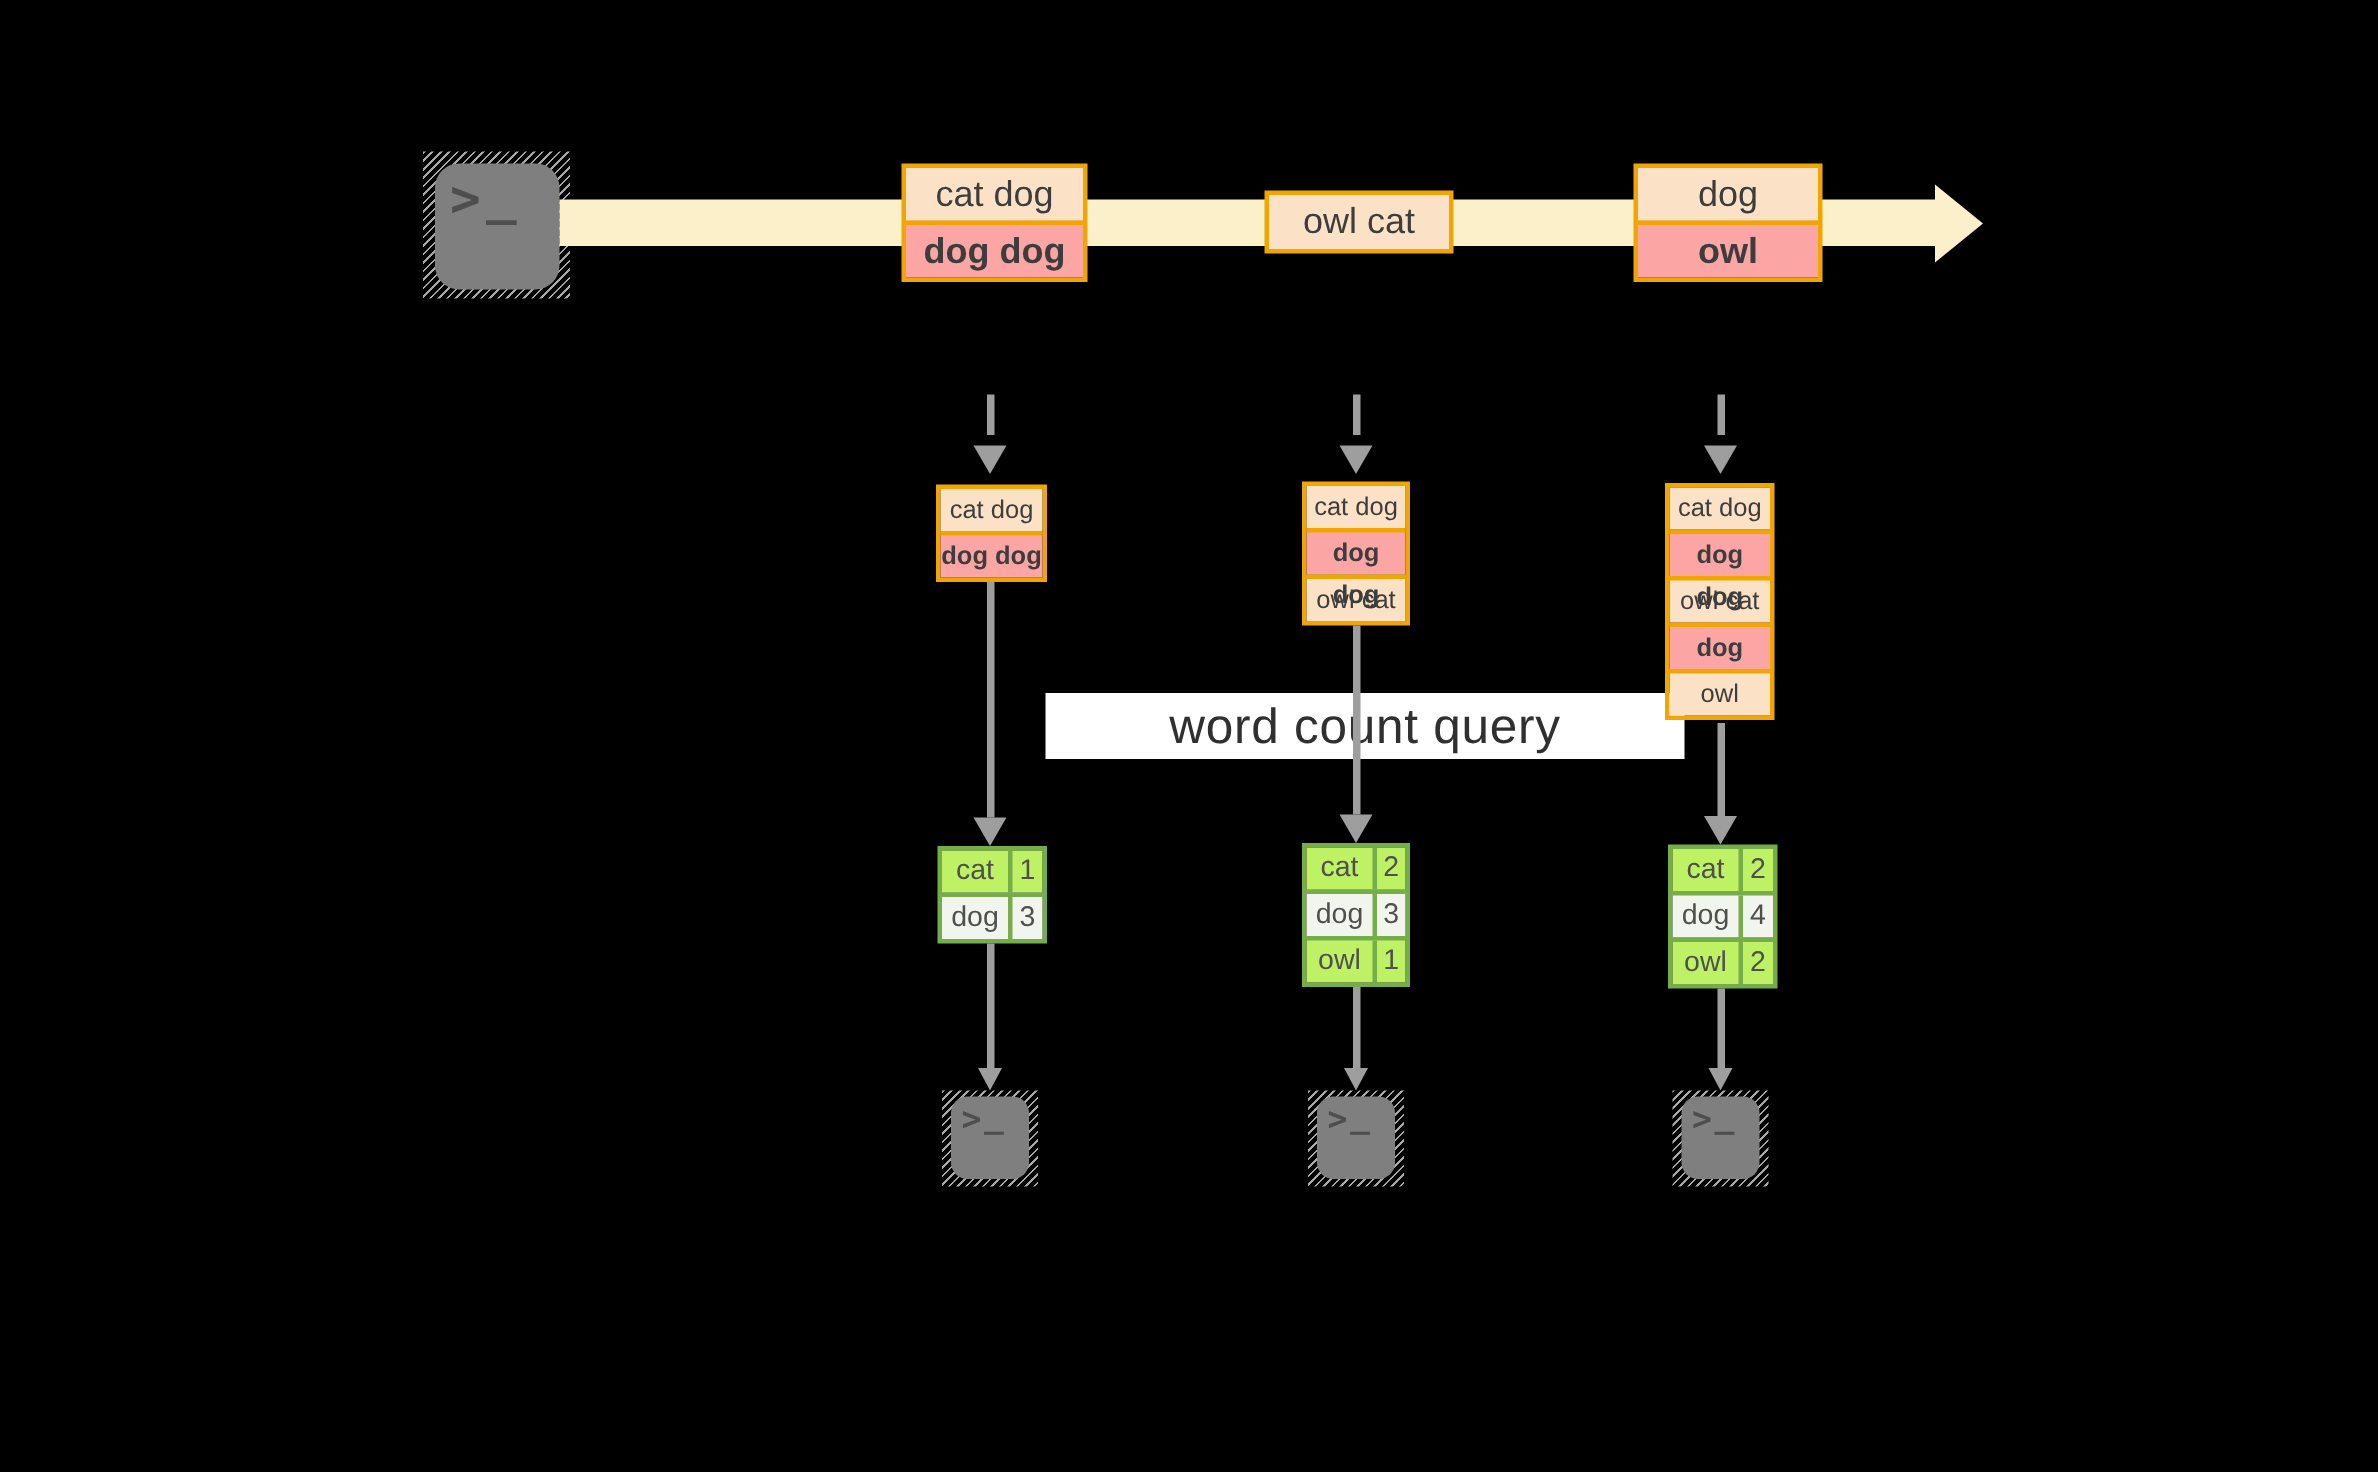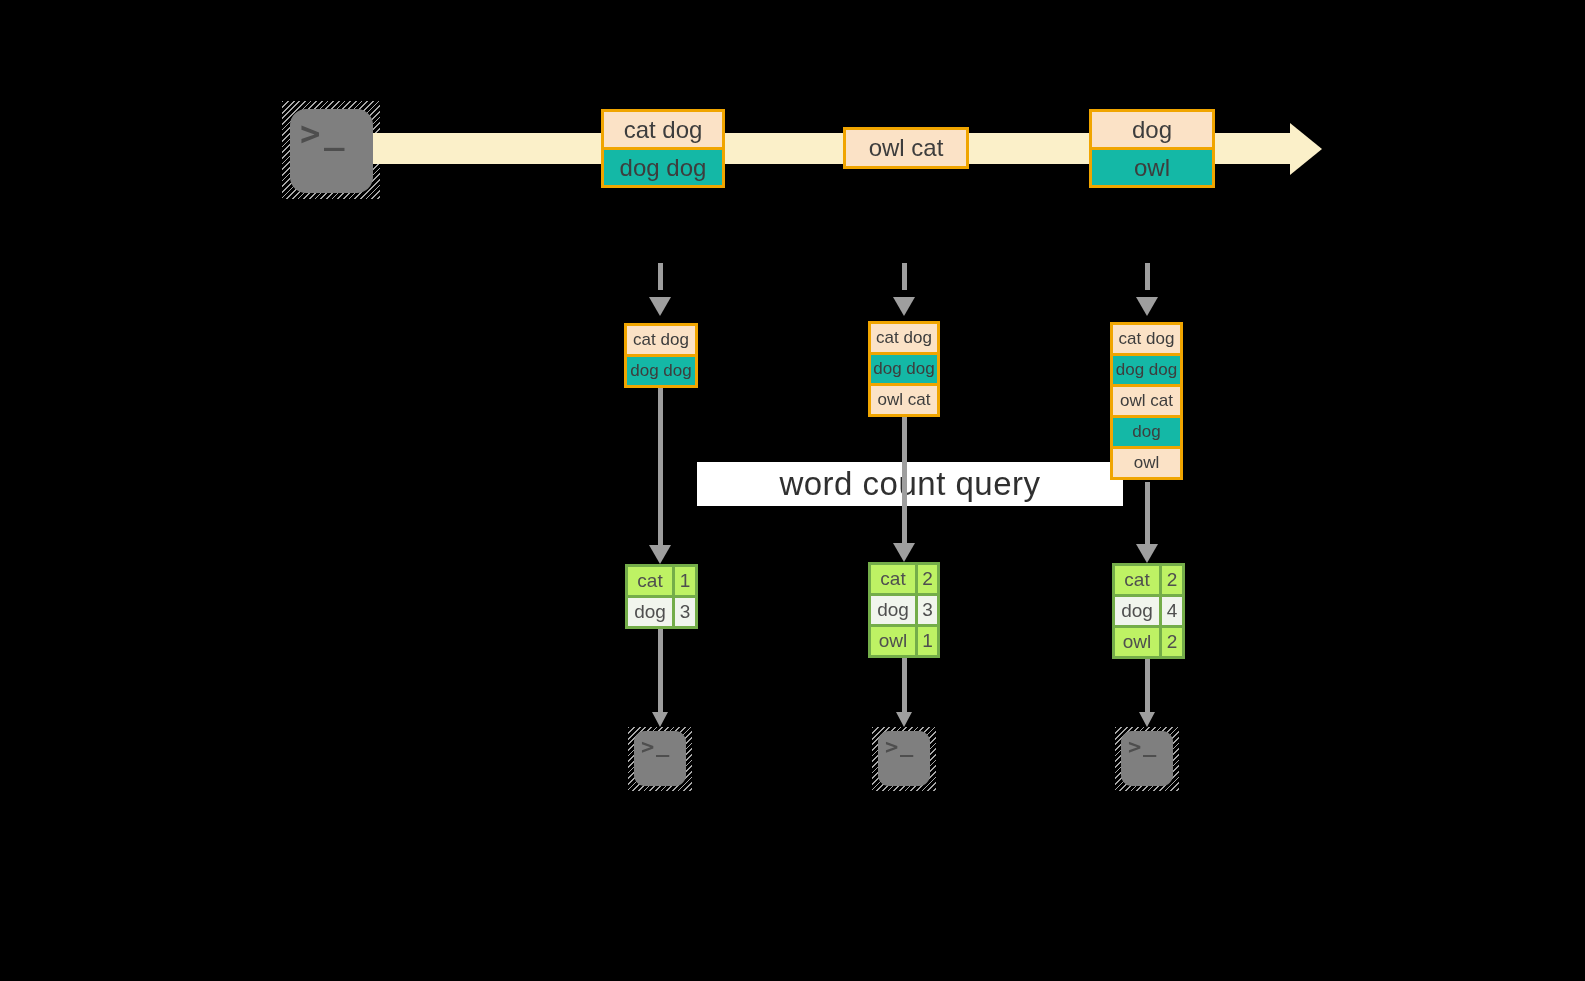"dog dog" .creamy { background: #14b8a6 -> #fca5a5; font-weight: none -> bold }
